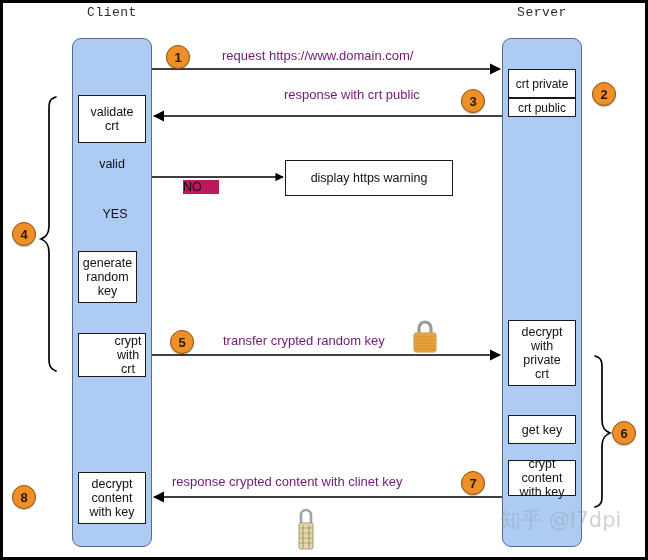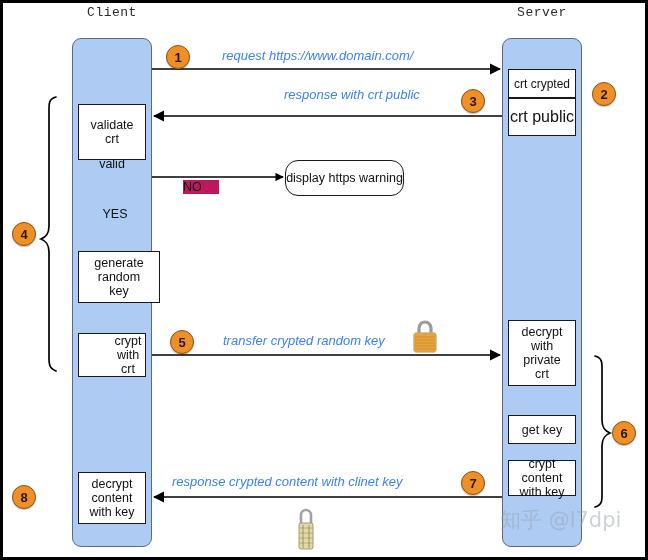"request https://www.domain.com/" .msg { color: #3b82f6 -> #701a75; font-style: italic -> none }
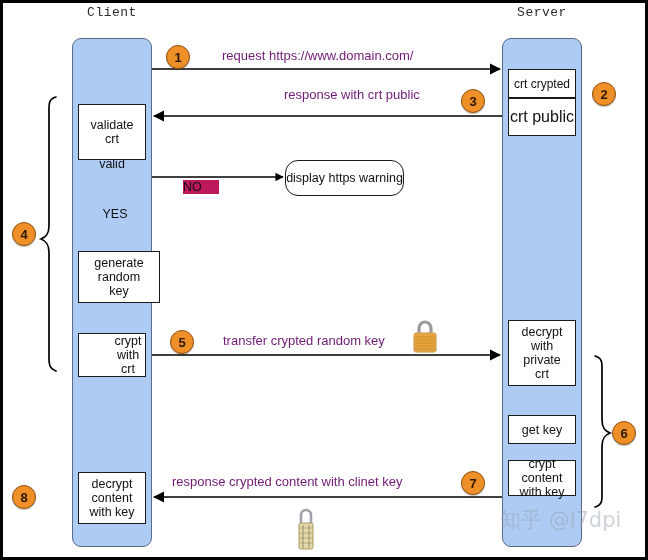"crt crypted" div.abs { text: crypted -> private }
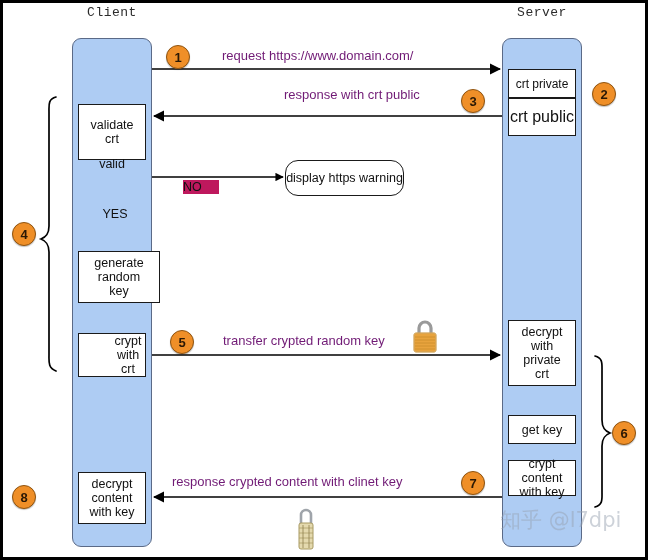"validate" div.abs { height: 56px -> 48px; top: 104px -> 95px }
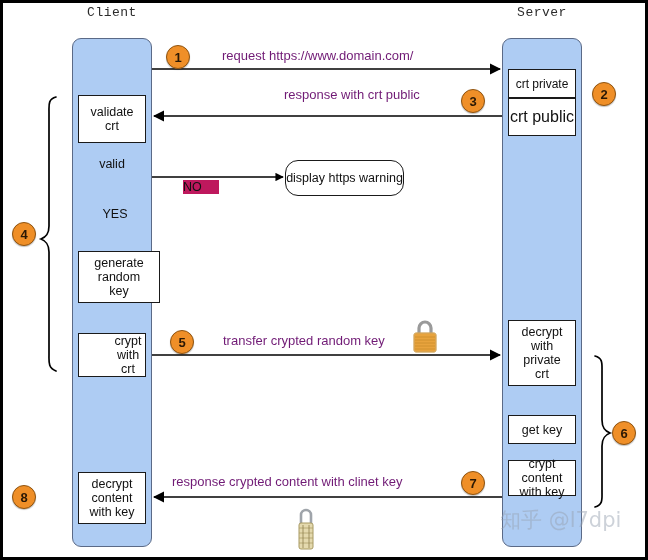"crt public" div.abs { font-size: 16px -> 12px; height: 38px -> 19px }
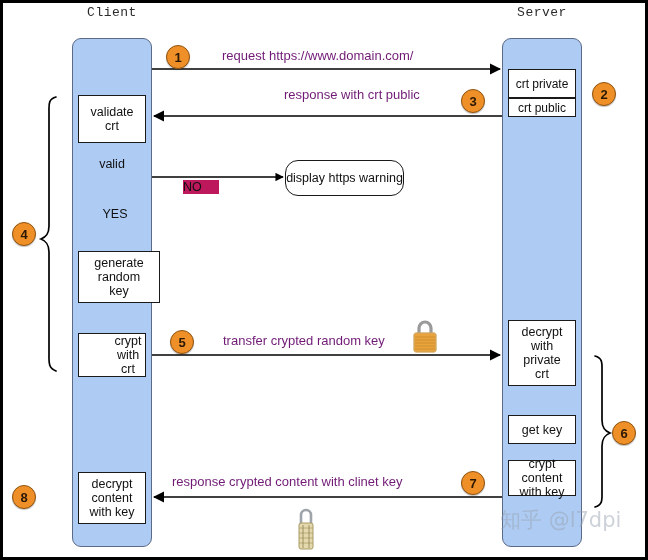"display https warning" div.abs { border-radius: 13px -> none; width: 119px -> 168px }
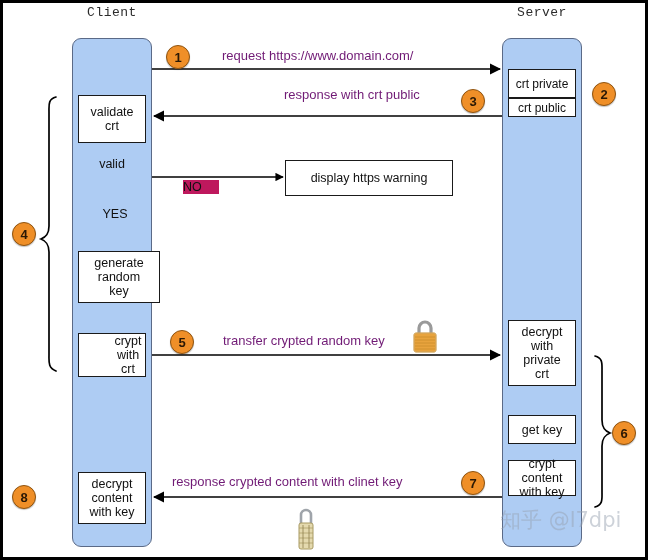"generate" div.abs { width: 82px -> 59px }
